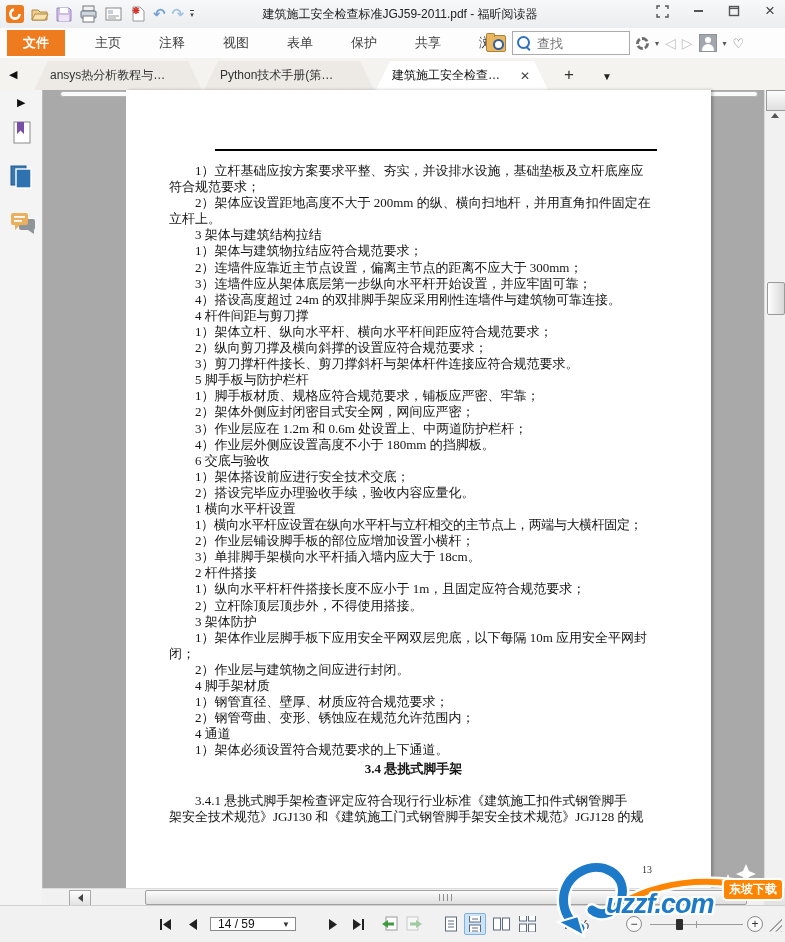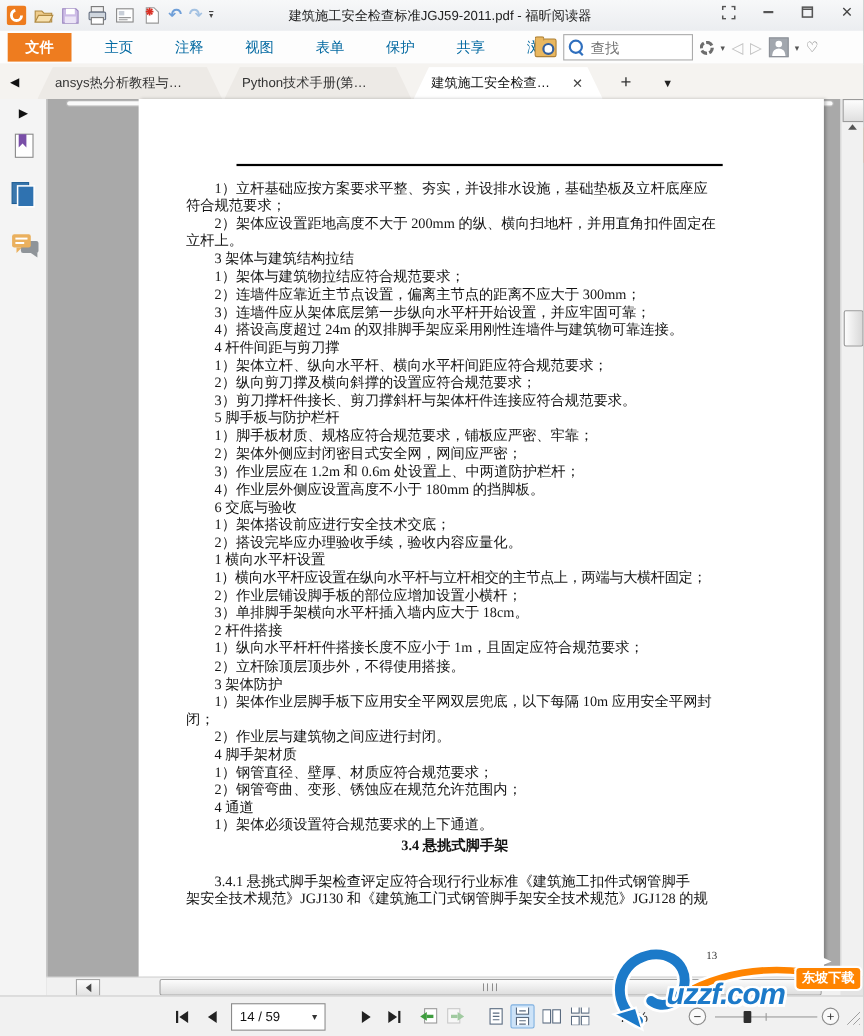"主页" .menu-item { color: #0369a1 -> #404040 }
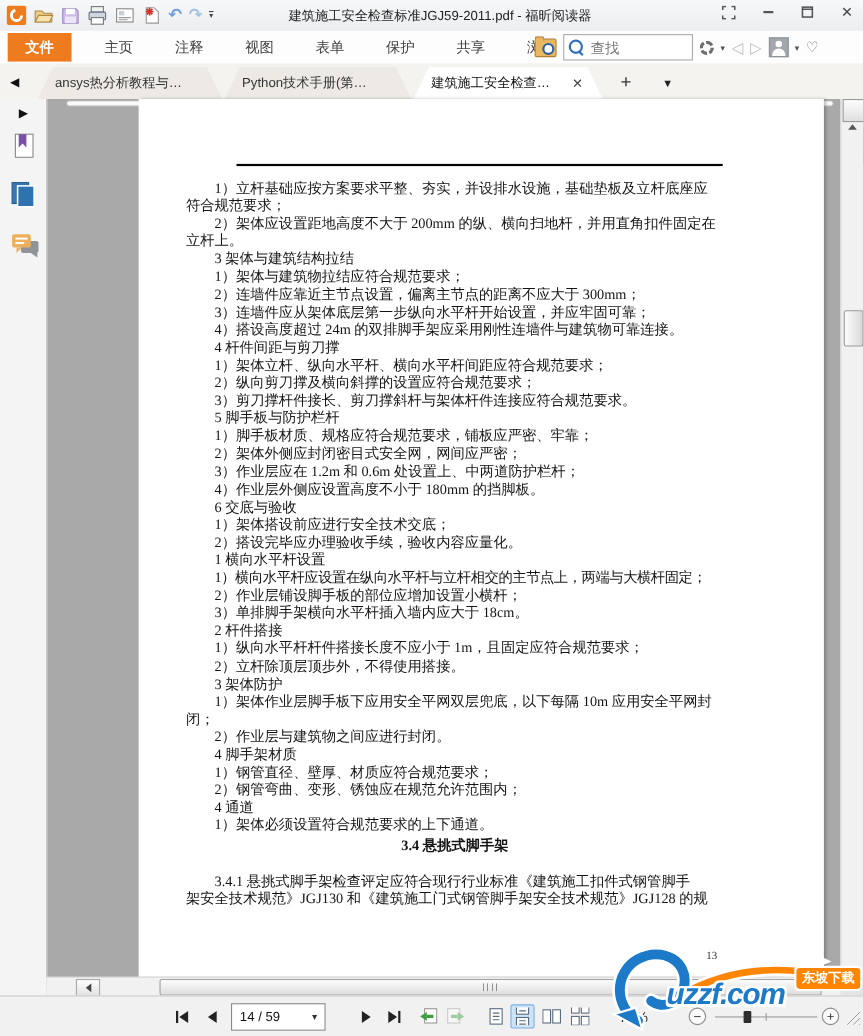"1）立杆基础应按方案要求平整、夯实，并设排水设施，基础垫板及立杆底座应" .page { padding-left: 38px -> none }
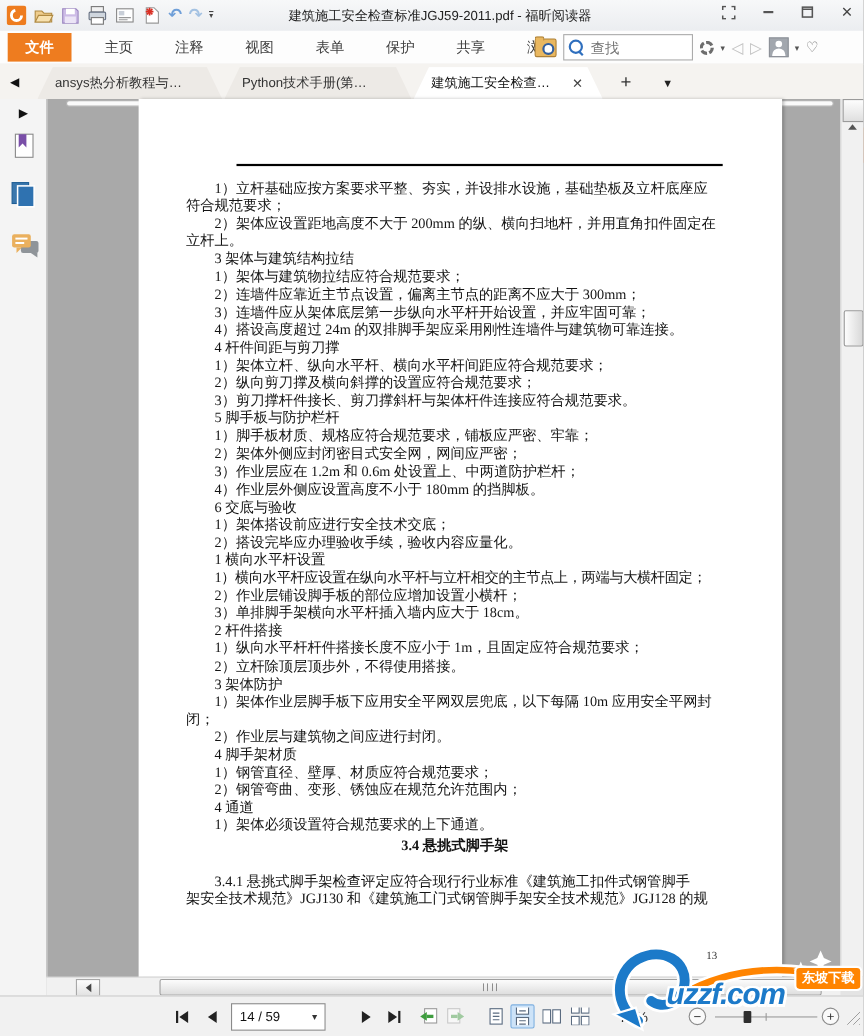"14 / 59" .pagebox { height: 25px -> 14px }
